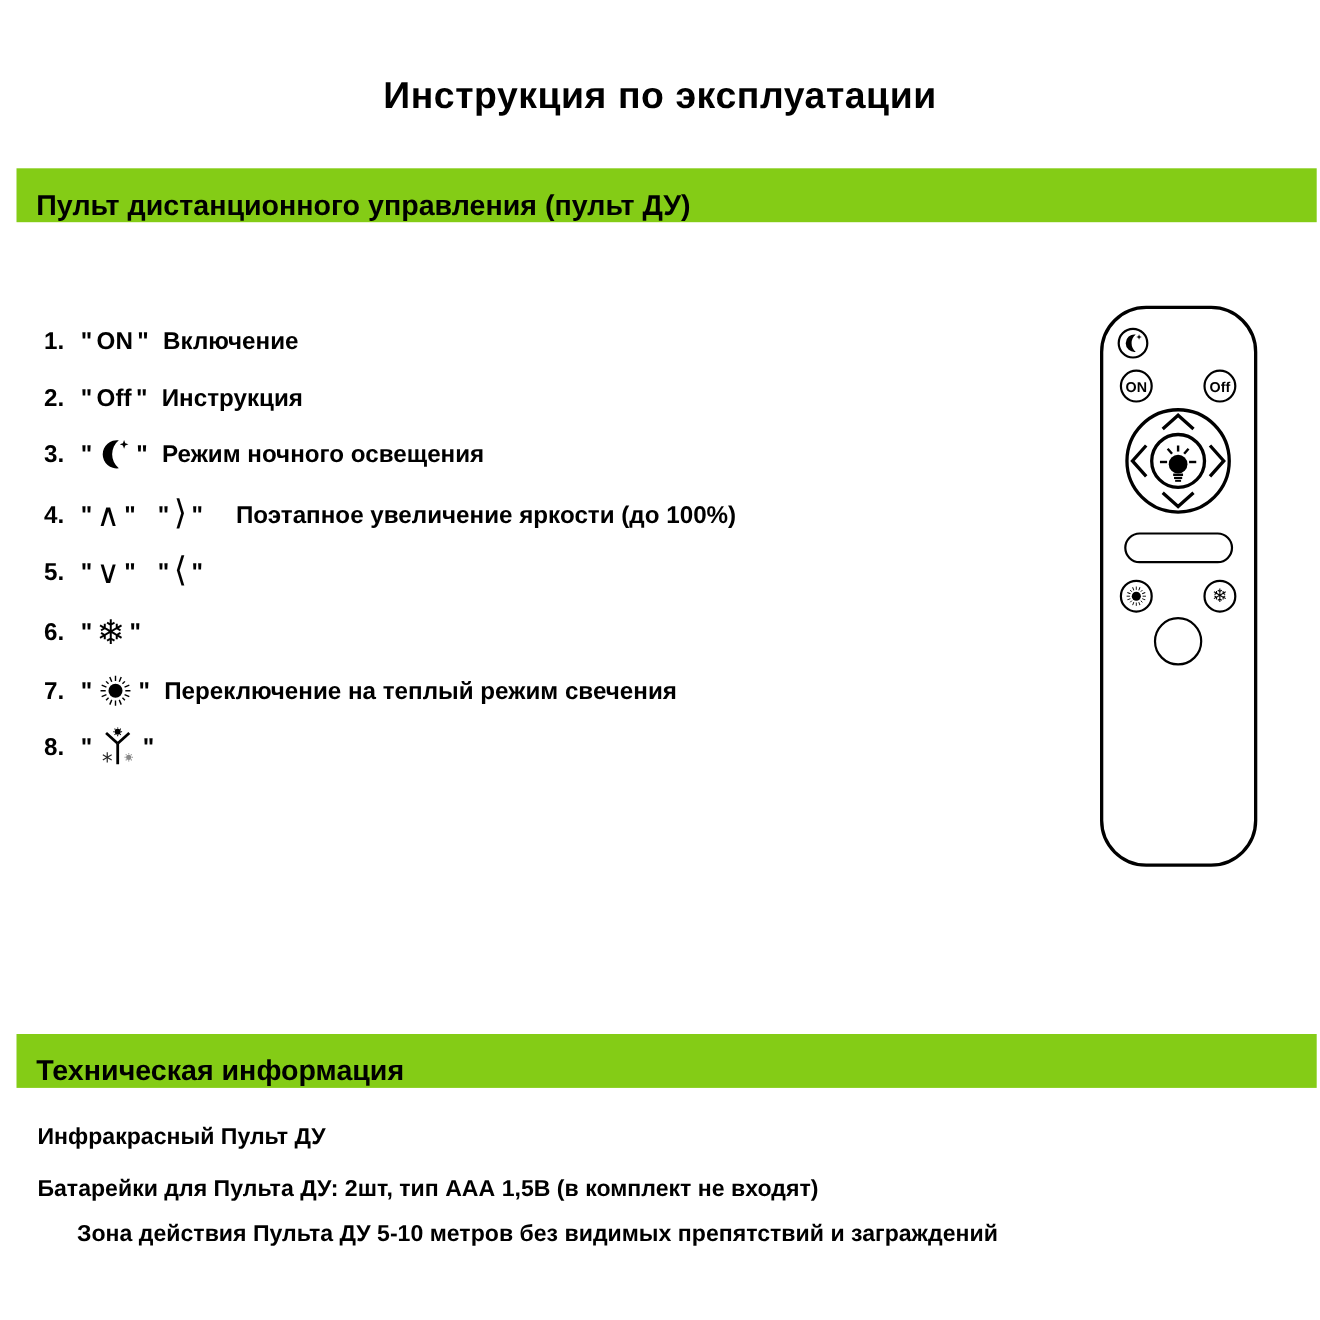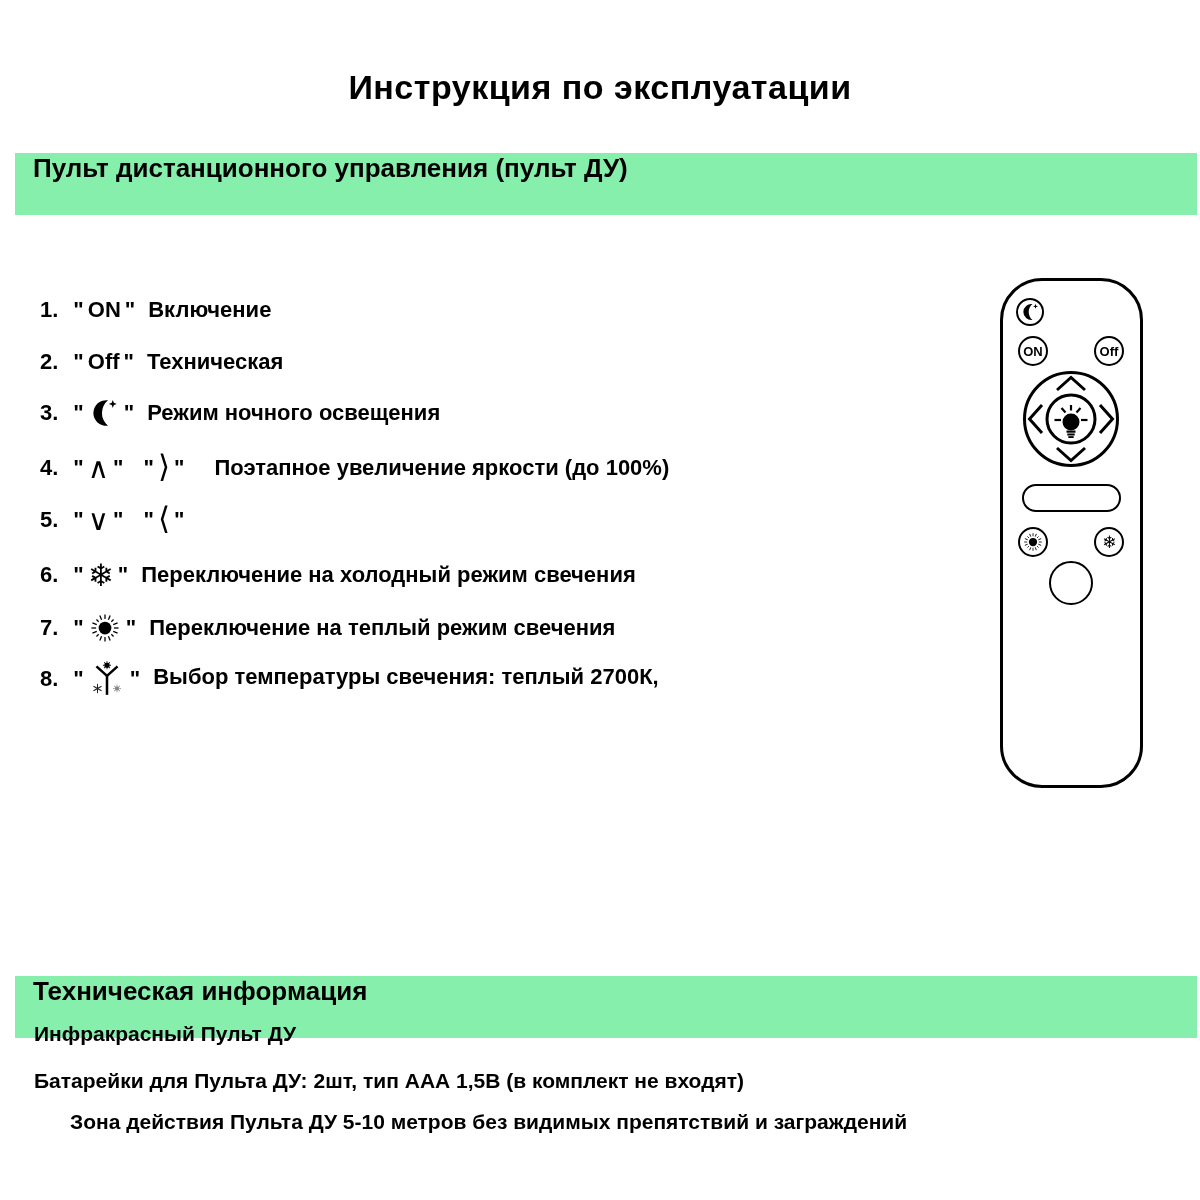"Пульт дистанционного управления (пульт" .banner { align-items: flex-start -> flex-end; background: #86efac -> #84cc16; height: 62px -> 49px }
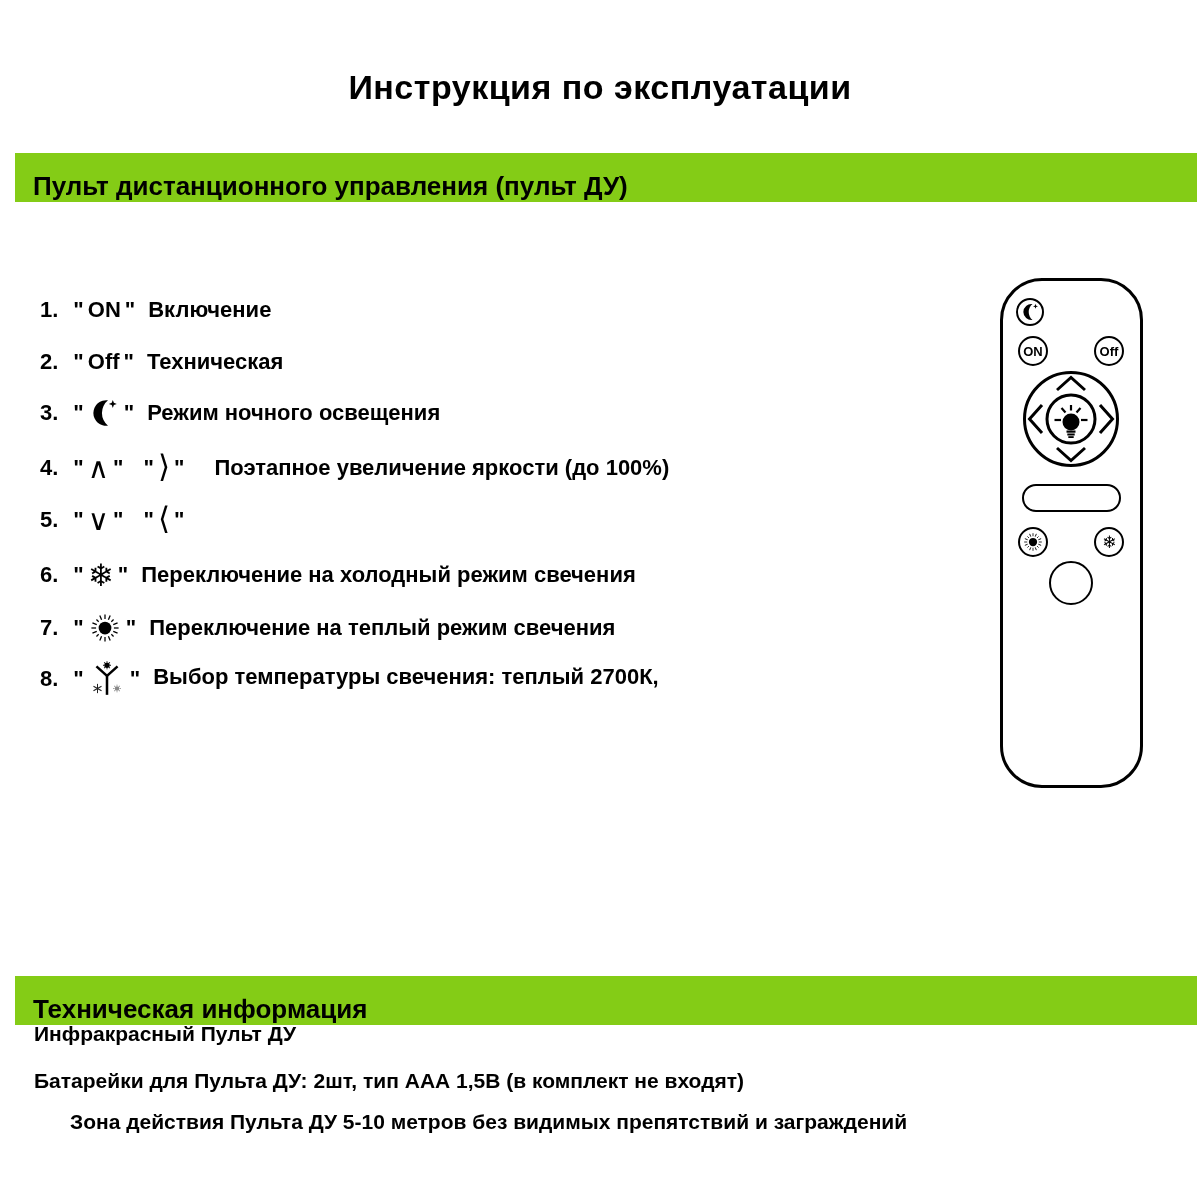"Техническая" span.txt { text: Техническая -> Инструкция }
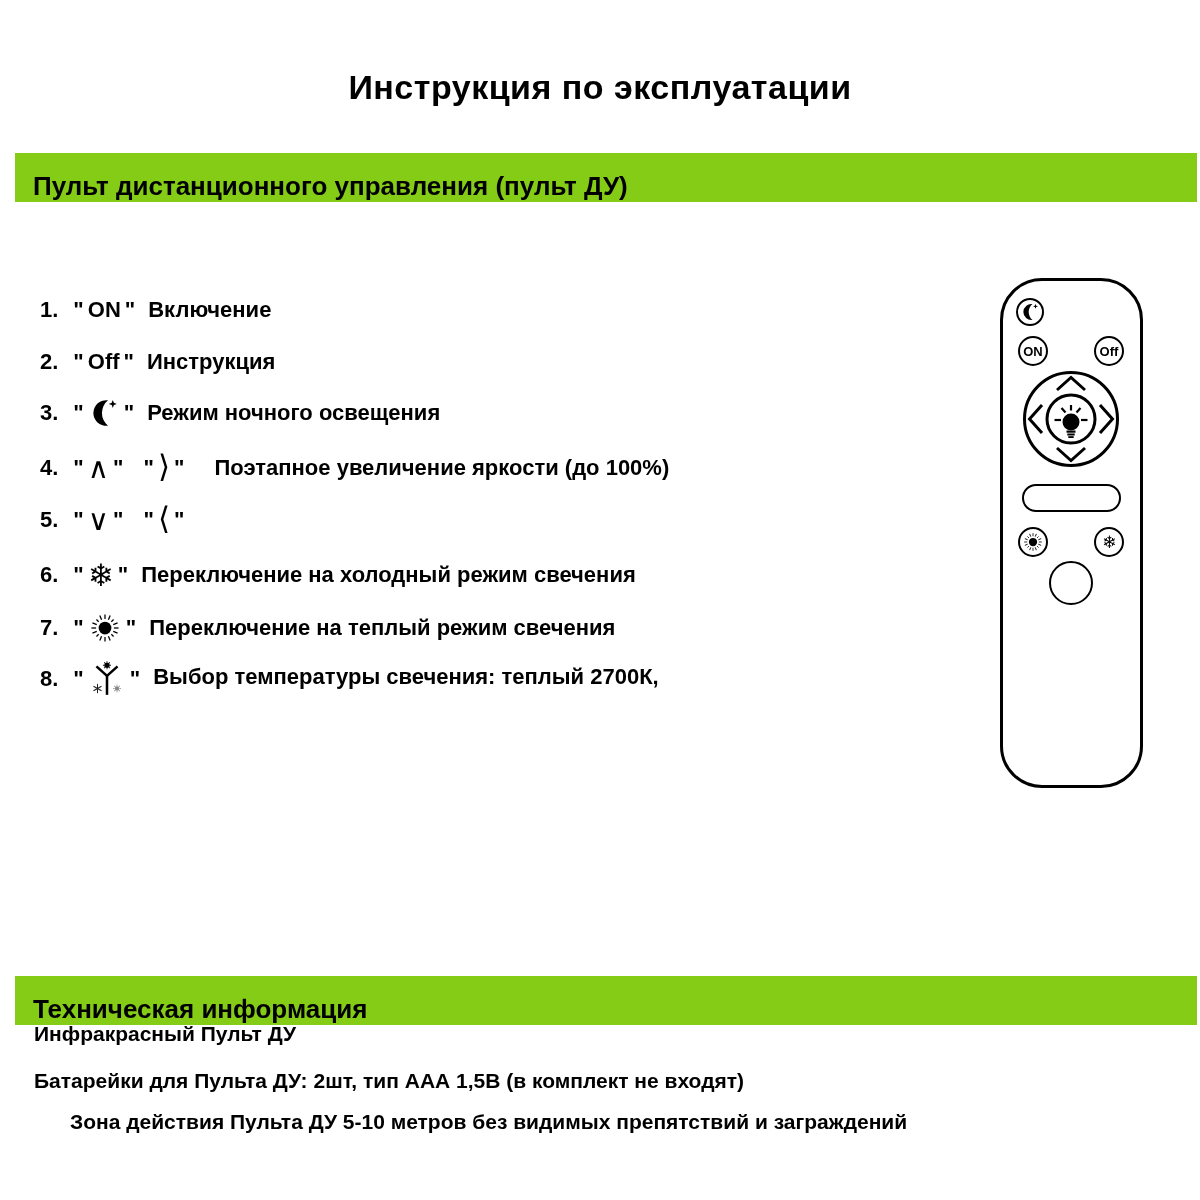"Переключение на холодный режим свечения" span.txt { html: <span>Переключение на холодный режим свечения</span> -> none }
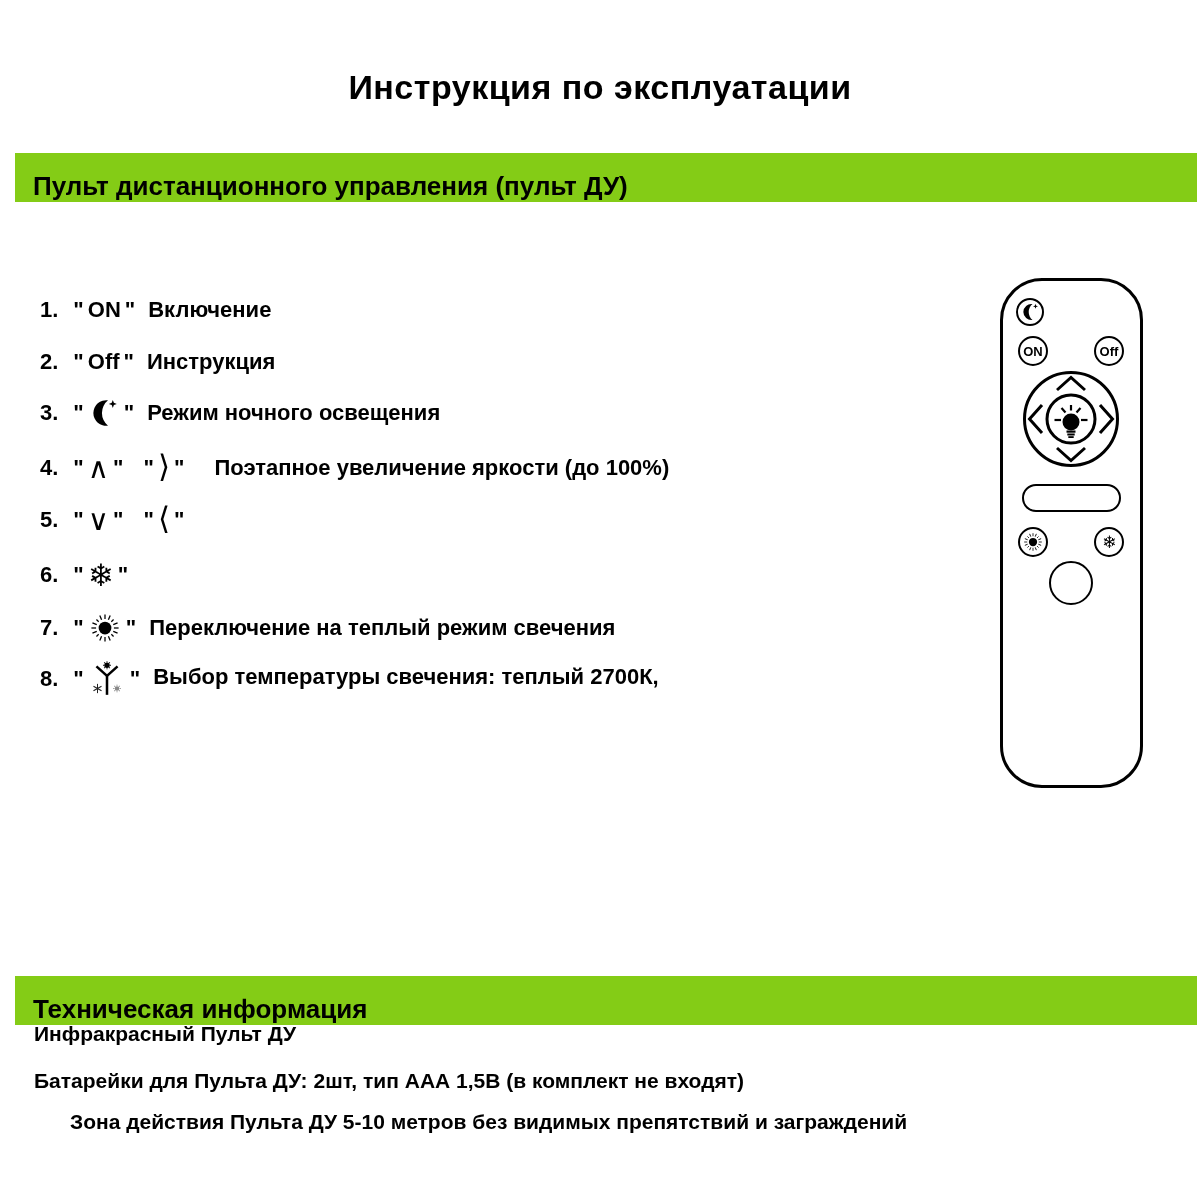"Выбор температуры свечения: теплый" span { html: <span>Выбор температуры свечения: теплый 2700К,</span> -> none }
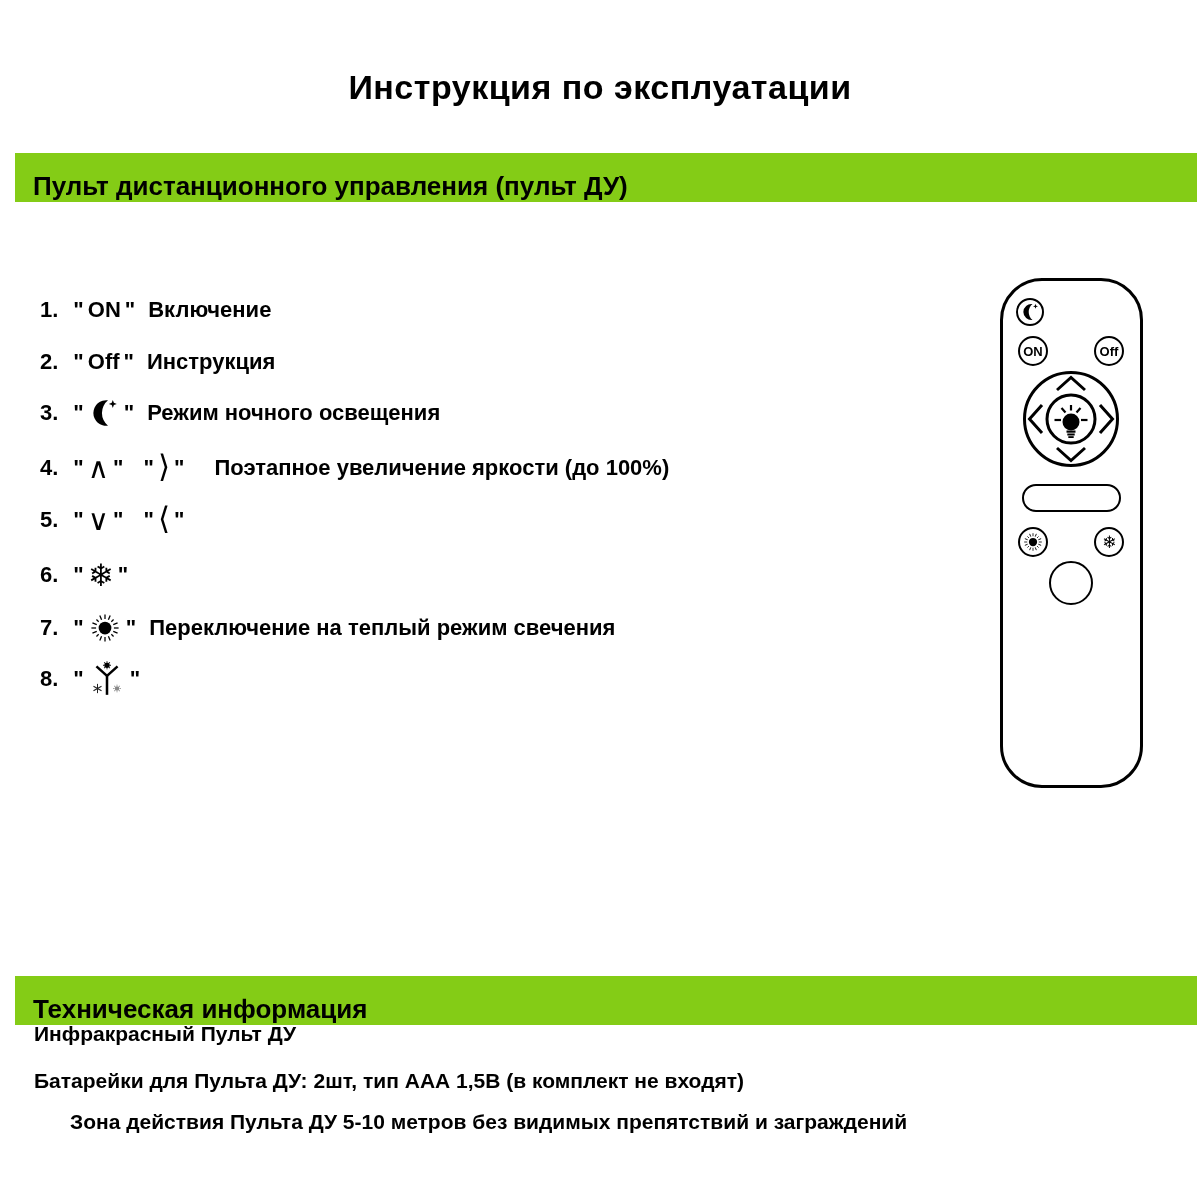"Техническая информация" #banner-tech { top: 976px -> 940px }
